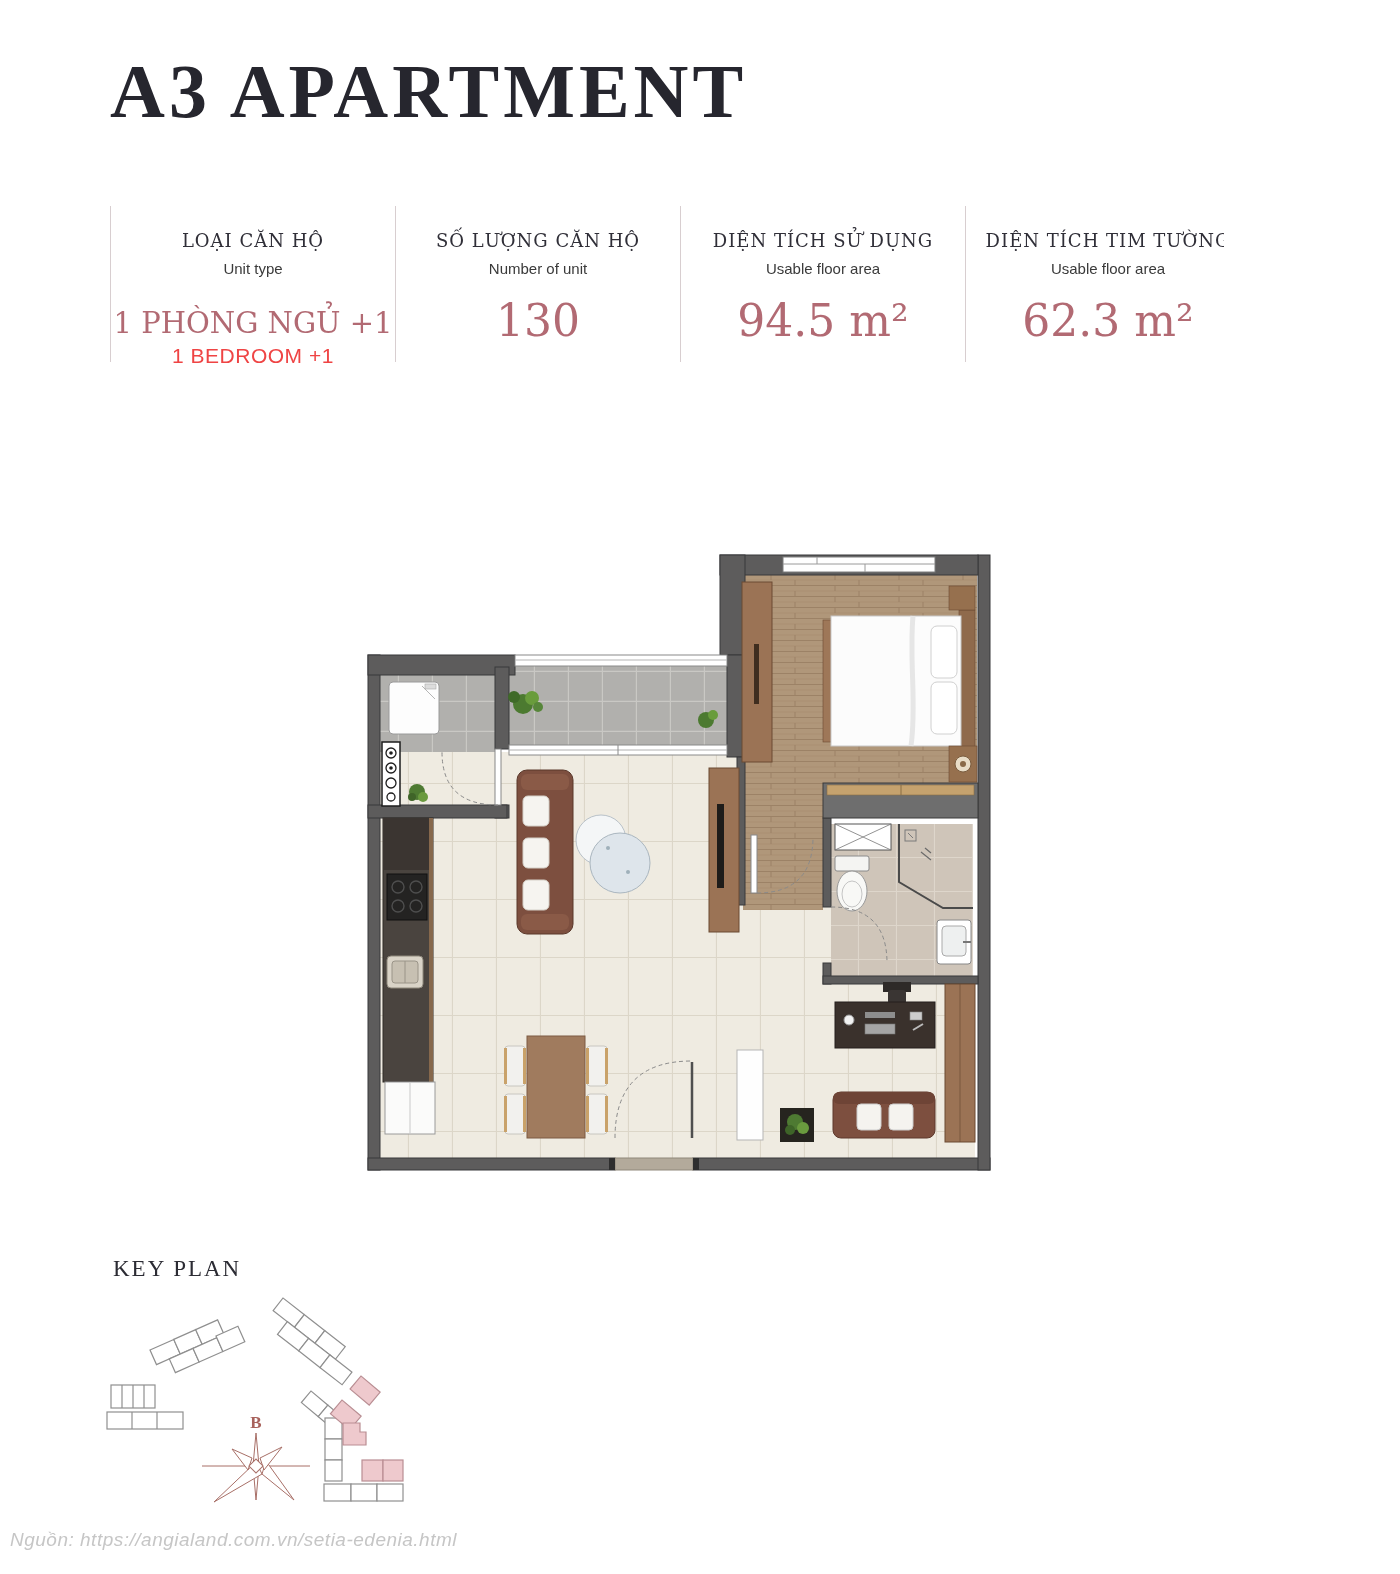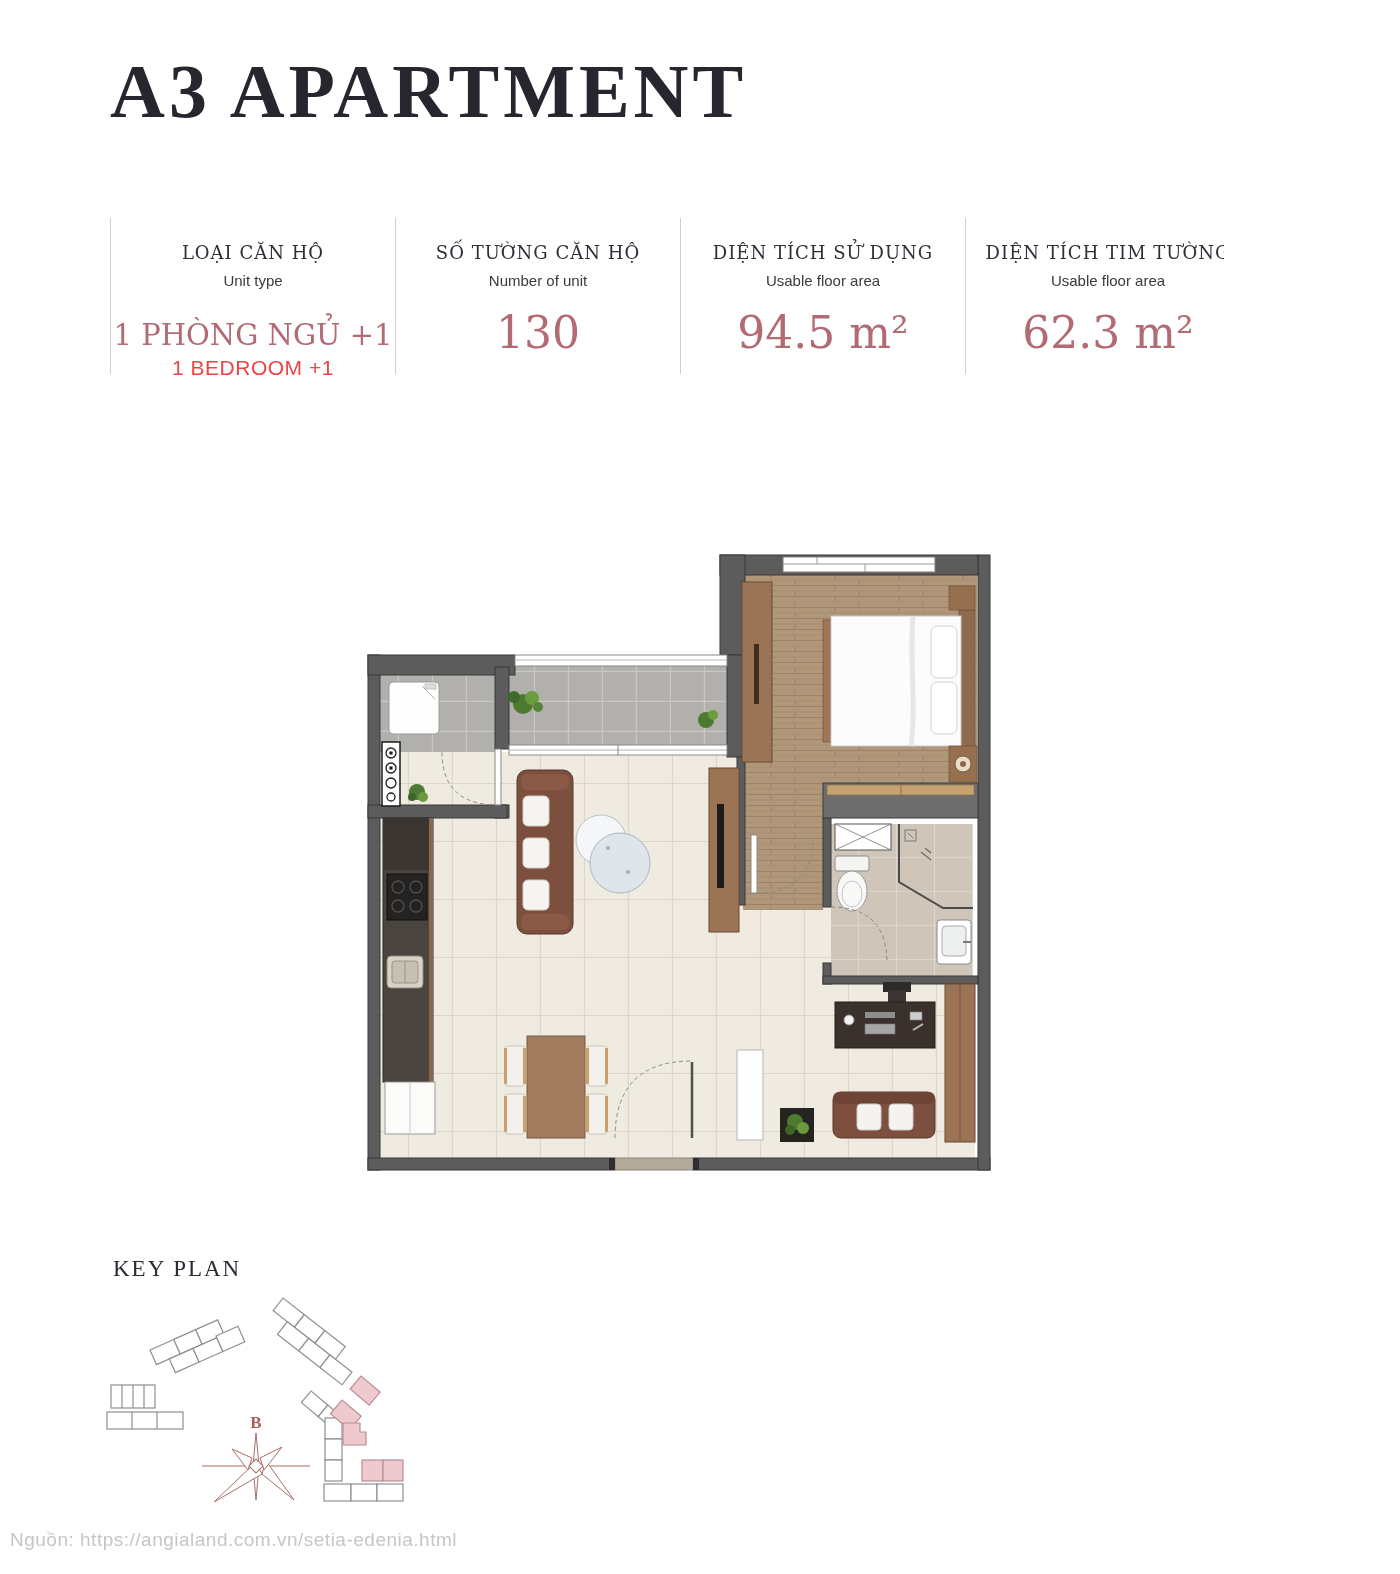"LOẠI CĂN HỘ" .stats { top: 218px -> 206px }
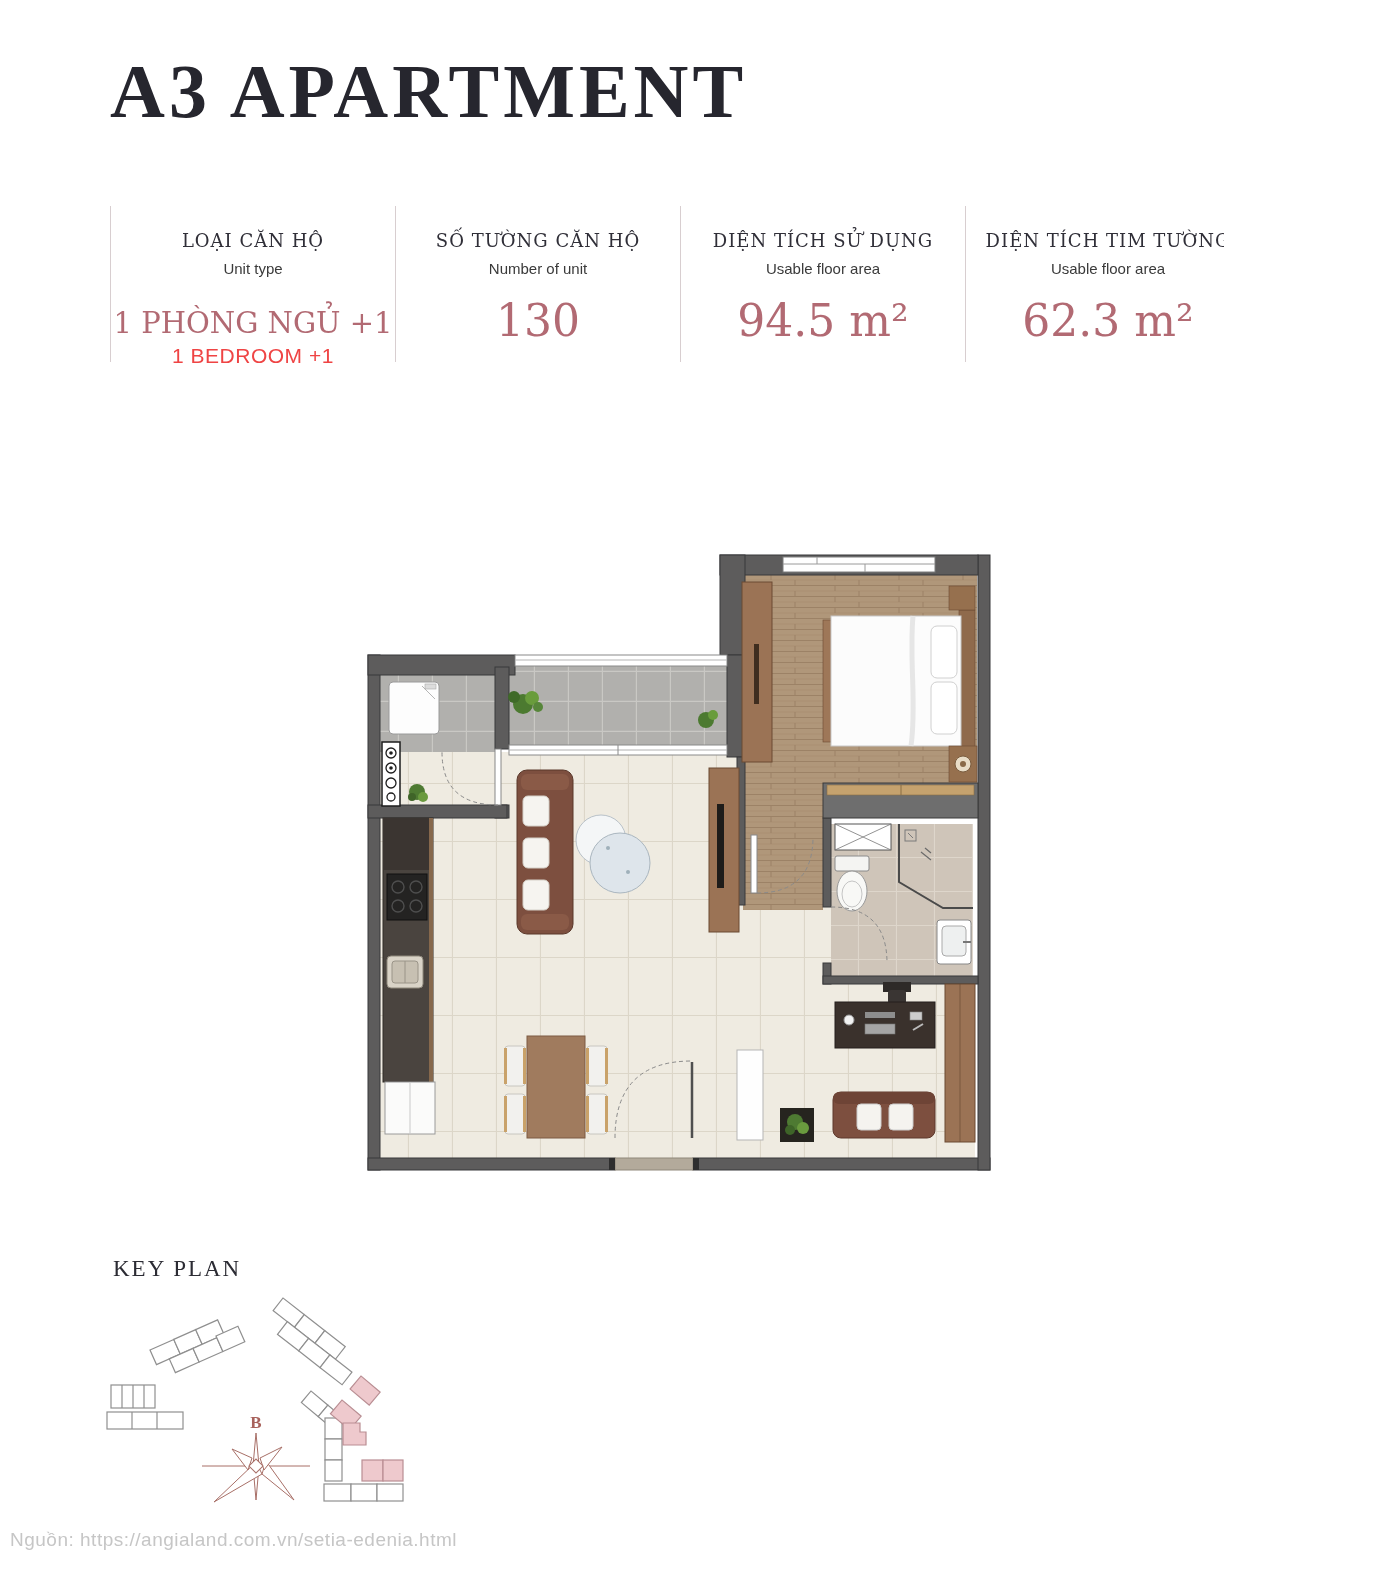"SỐ TƯỜNG CĂN HỘ" div.stat-vi { text: TƯỜNG -> LƯỢNG }
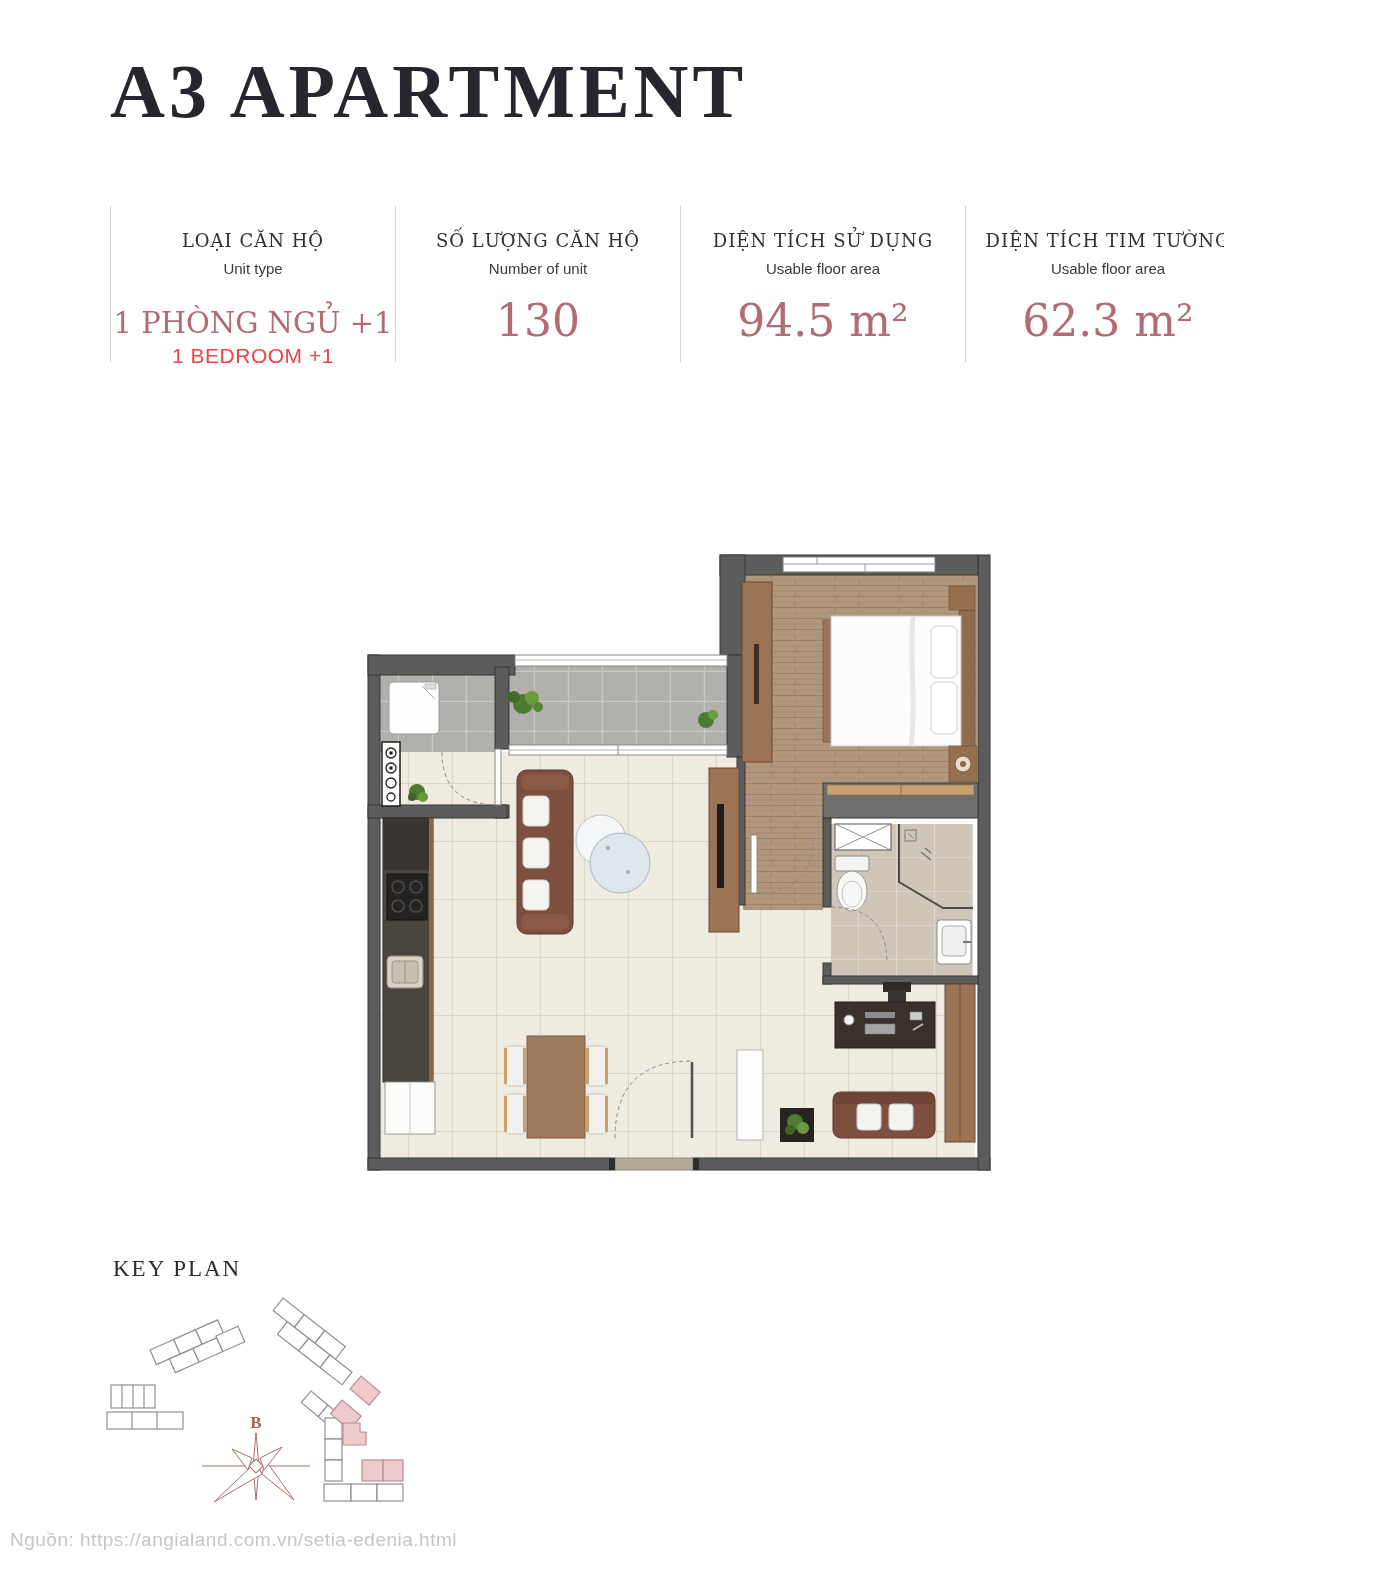"Nguồn:" .source { font-style: none -> italic }
